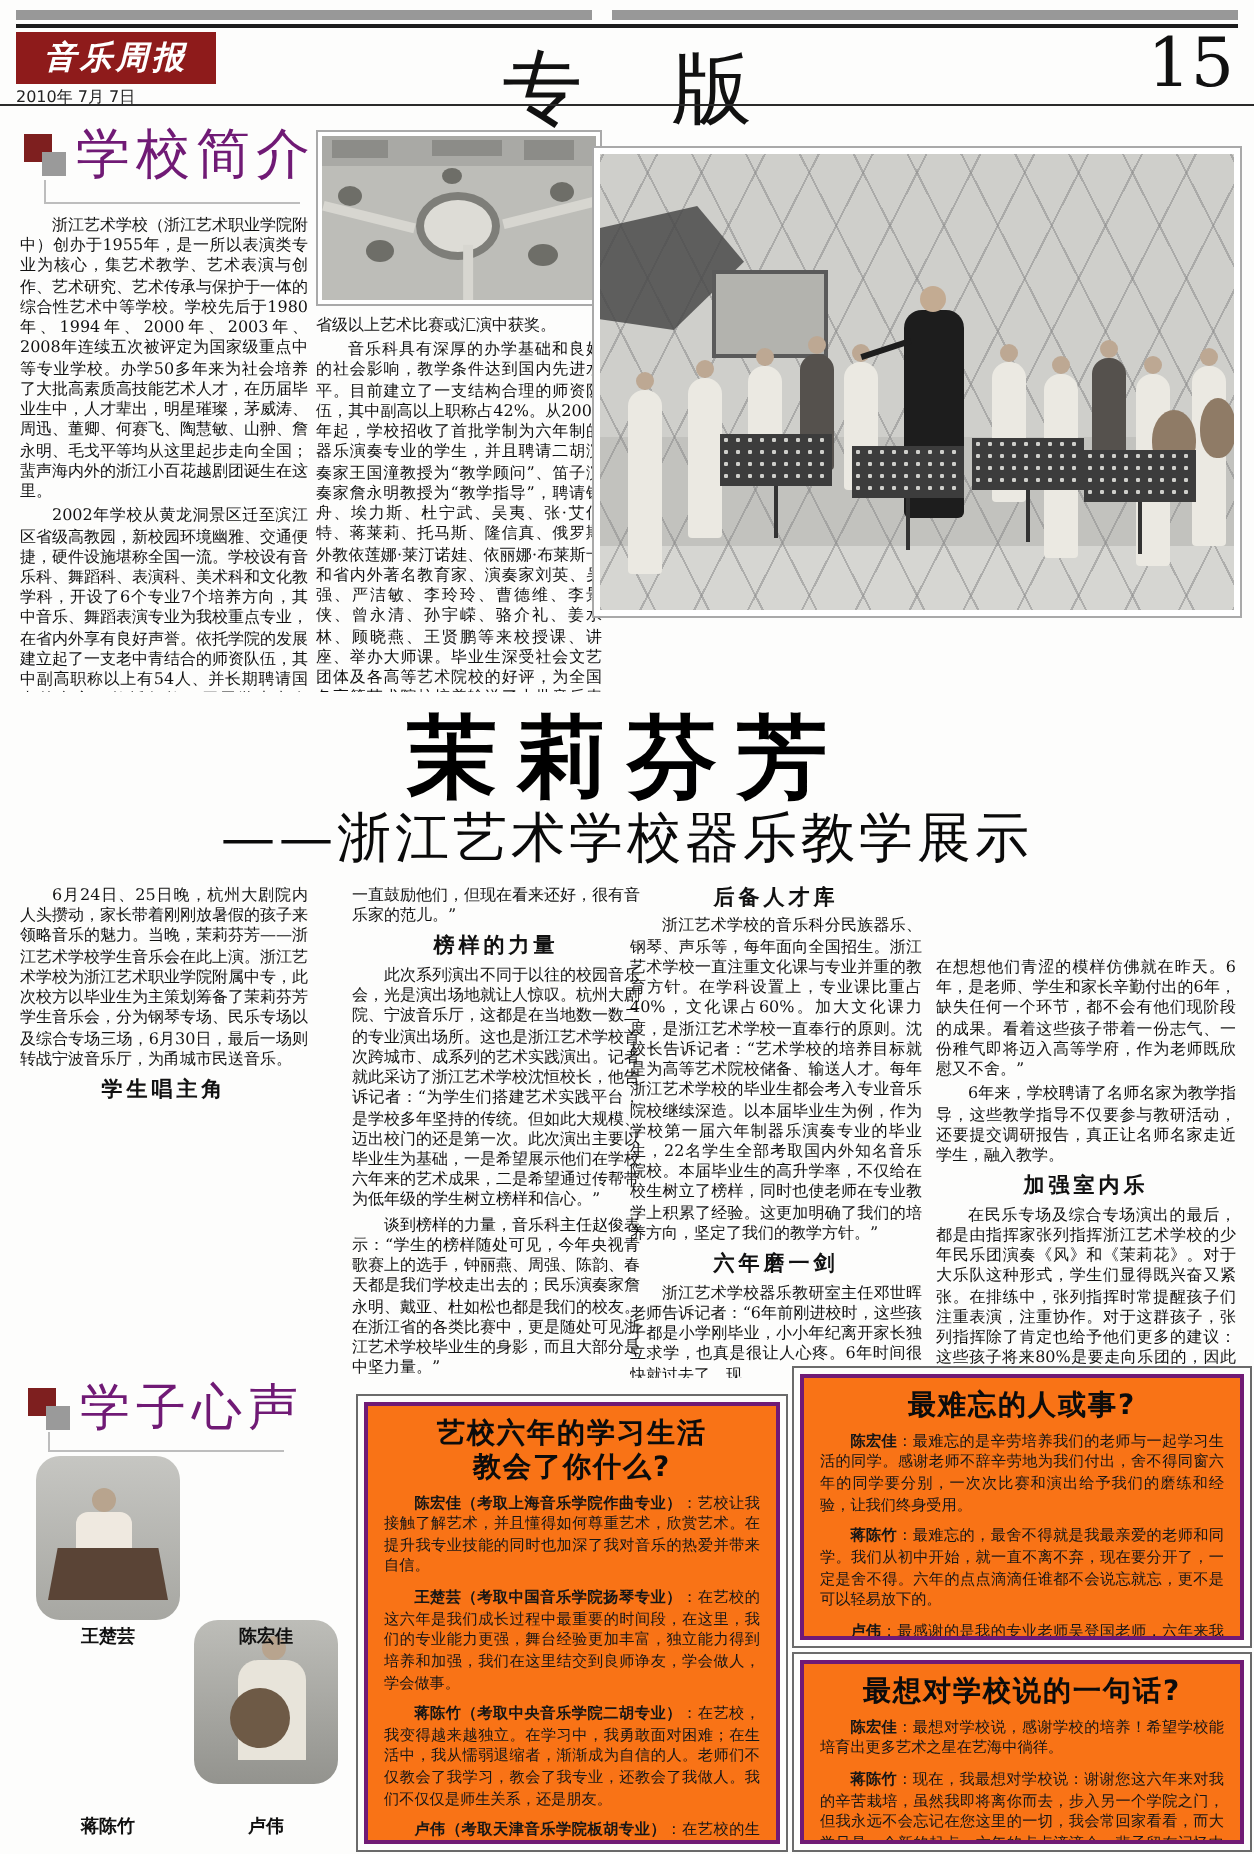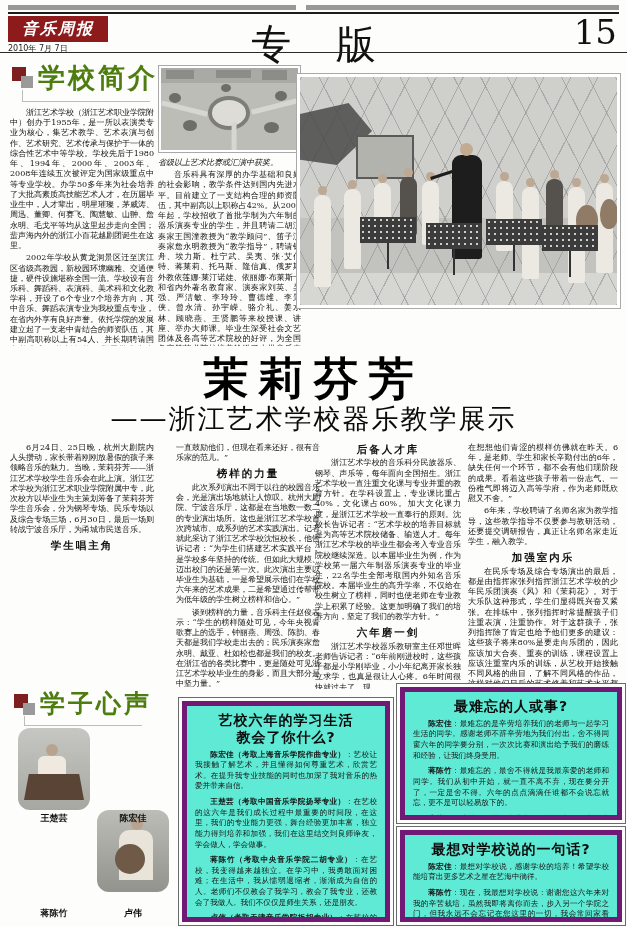"学校简介" .sec-title-text { color: #4d7c0f -> #701a75; font-weight: 700 -> 400 }
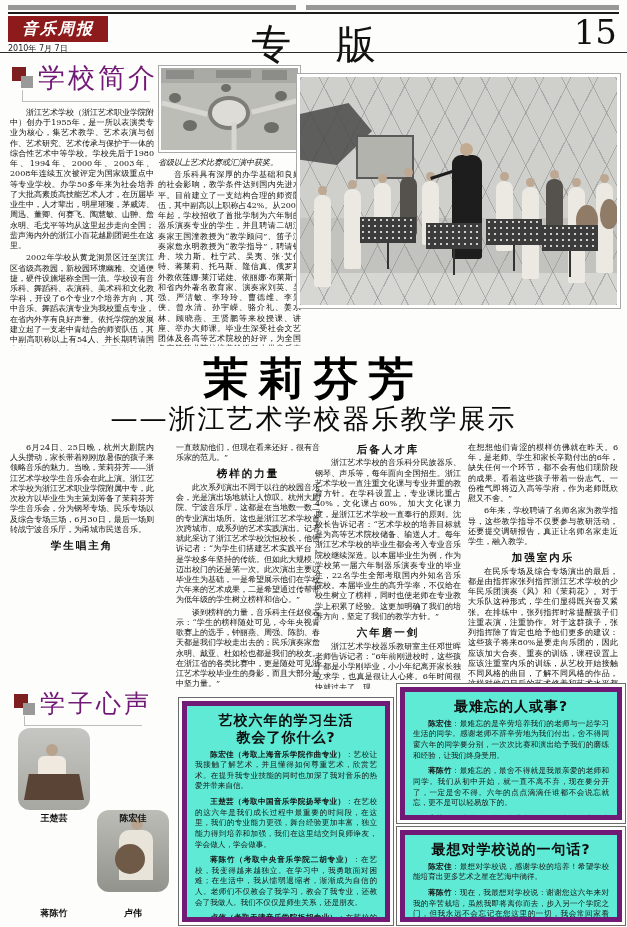"省级以上艺术比赛或汇演中获奖。" p { font-style: italic -> none }
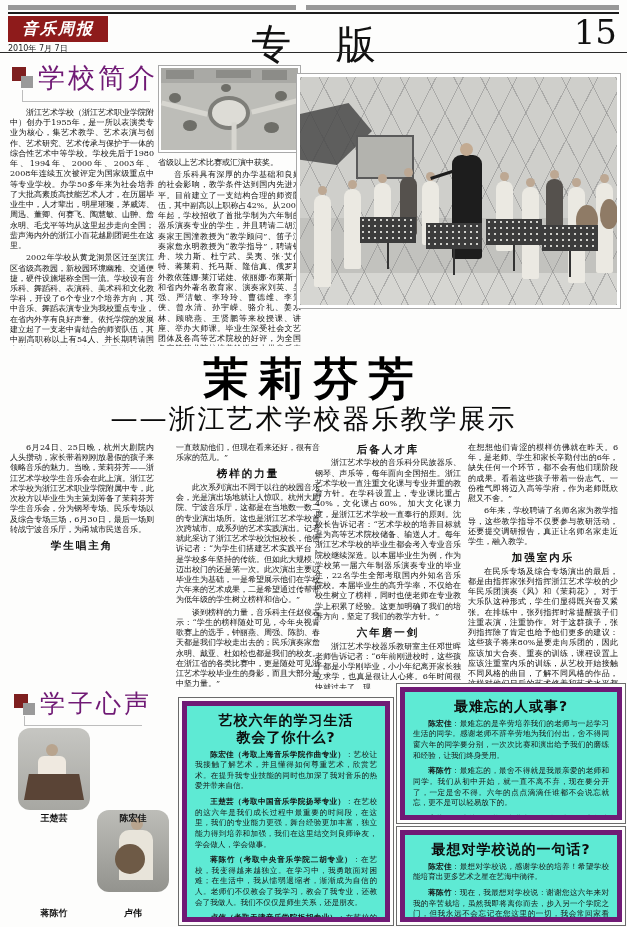"在想想他们青涩的模样仿佛就在昨天。6年，是老师、学生和家长辛勤付出的6年，缺失任" p { margin-top: none -> 36px }
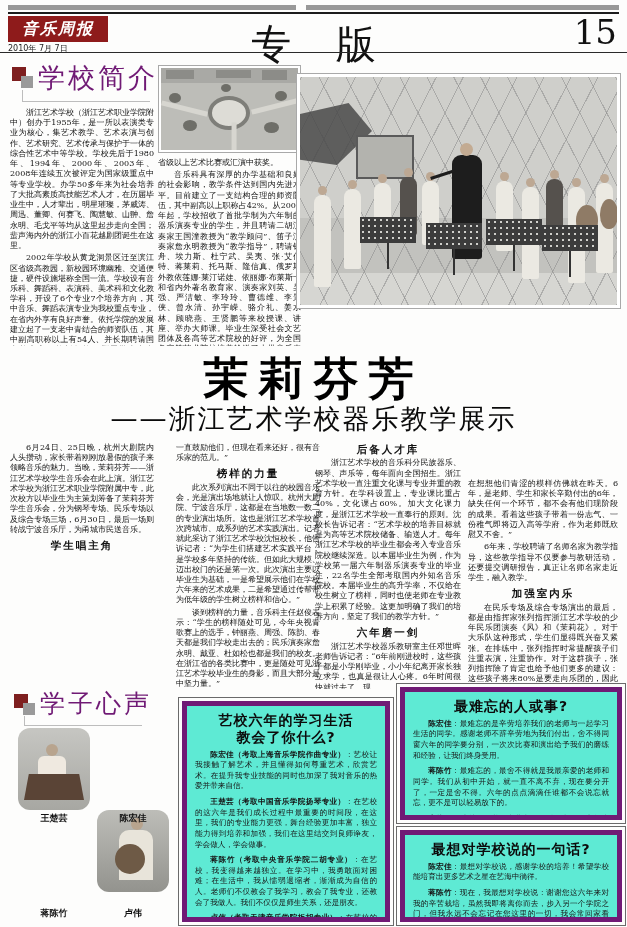"最难忘的人或事?" .qa-box { background: #5eead4 -> #f97316; border: 5px solid #701a75 -> 2px solid #701a75 }
